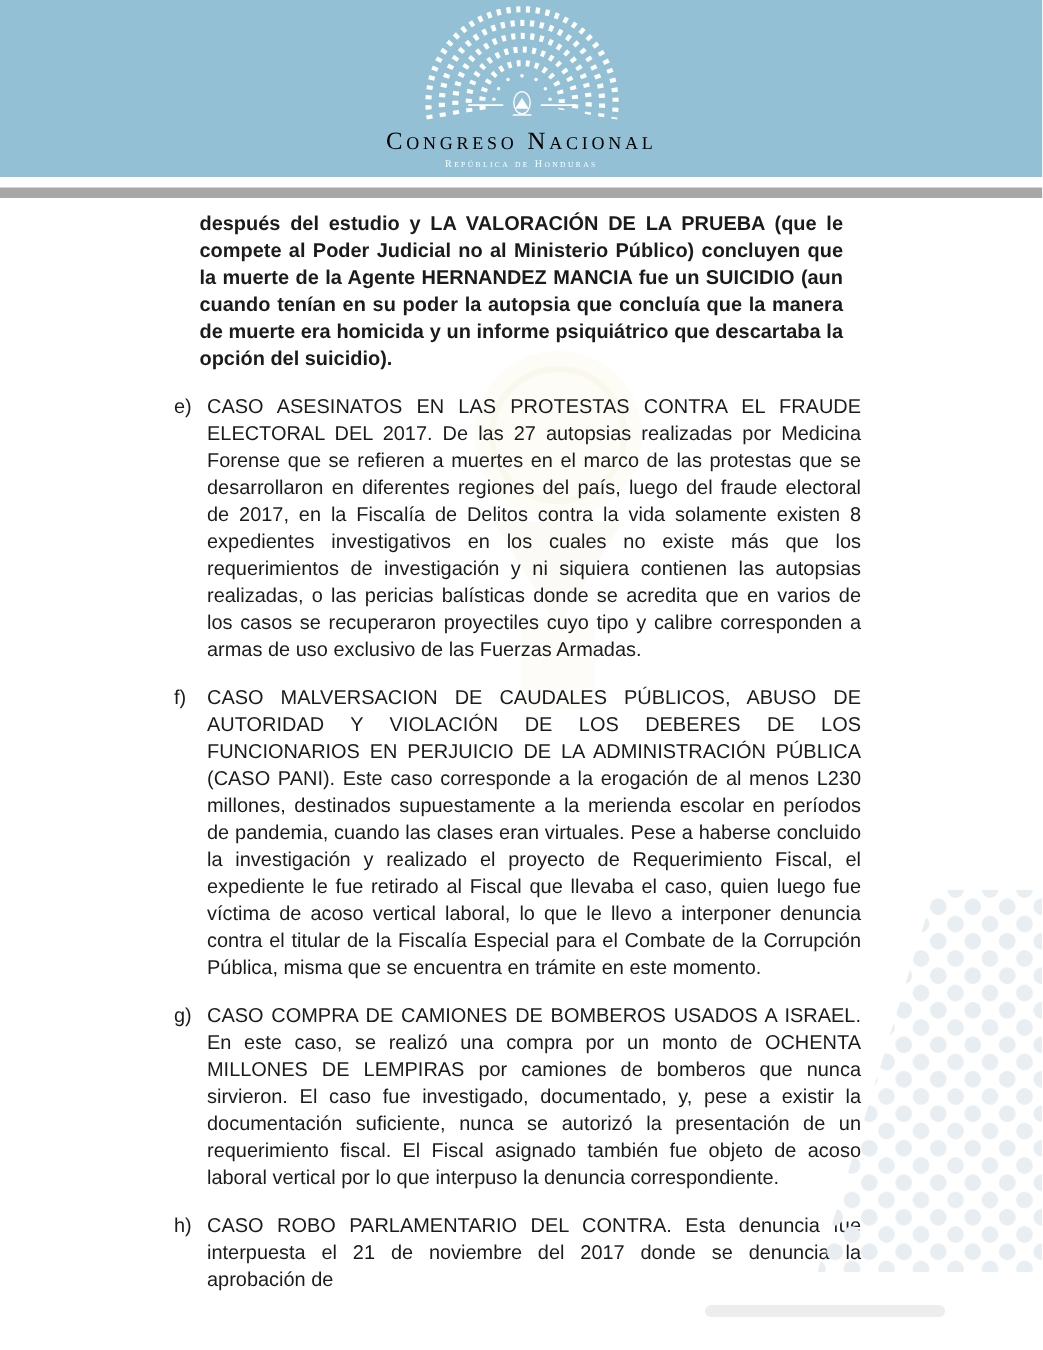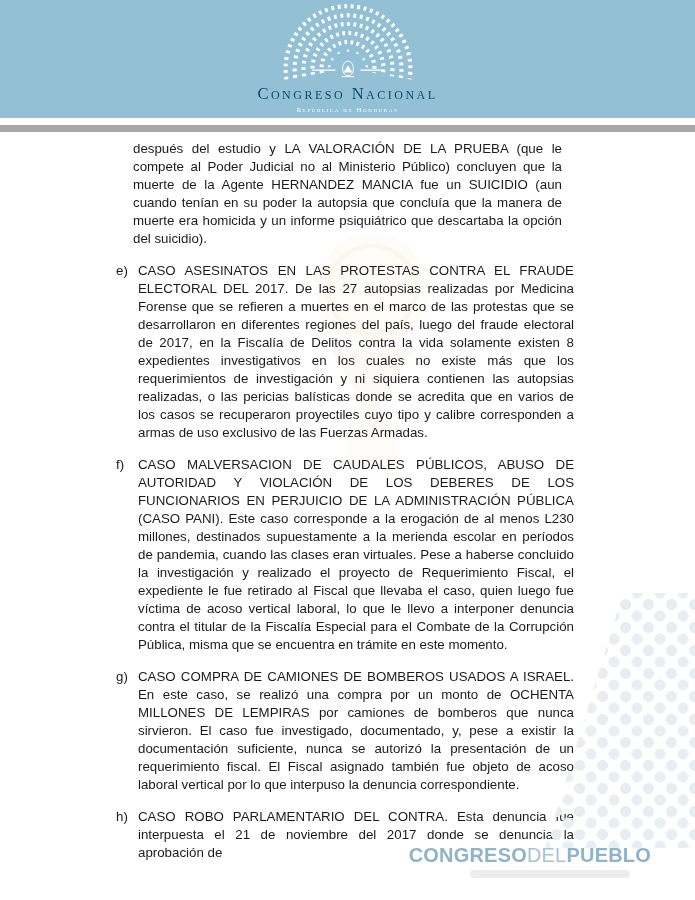"Congreso Nacional" .banner-title { color: #0c4a6e -> #000000 }
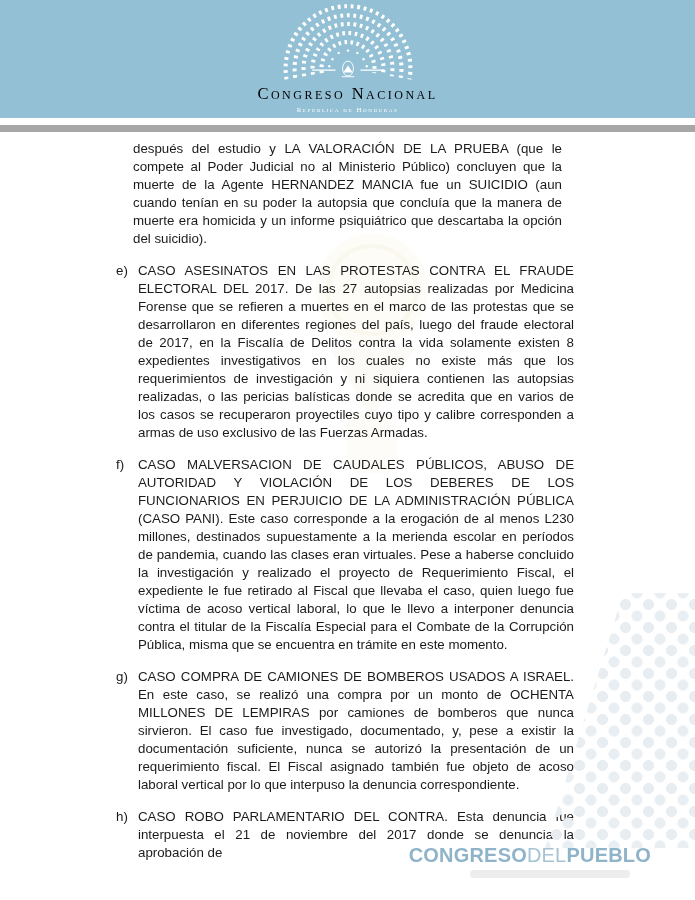"después del estudio y LA" .intro { font-weight: none -> bold }
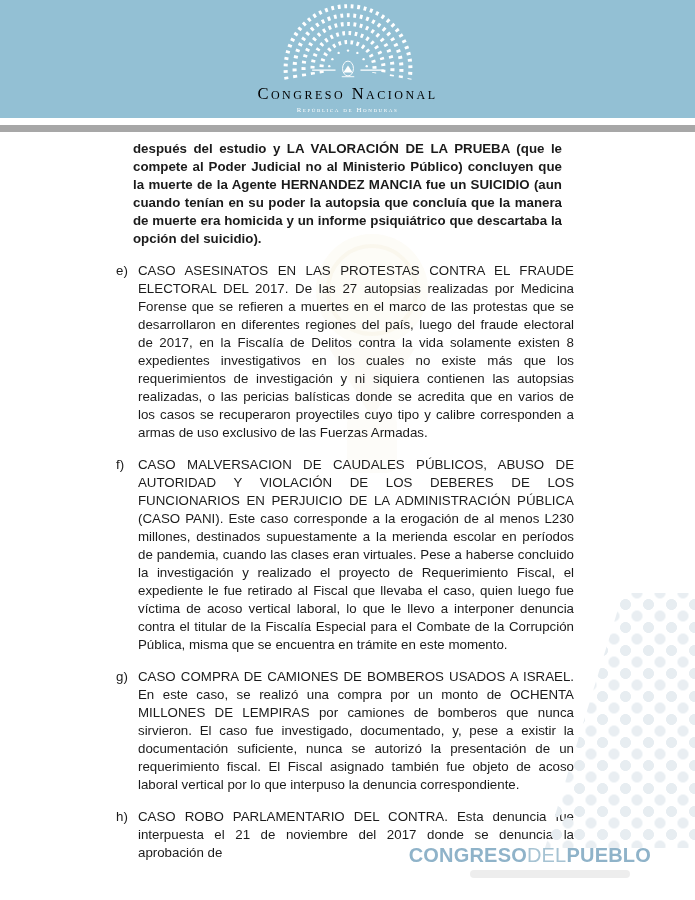"CONGRESODELPUEBLO" div.footer-mark { html: <div><span>CONGRESO</span><span>DEL</span><span>PUEBLO</span></div> -> none }
